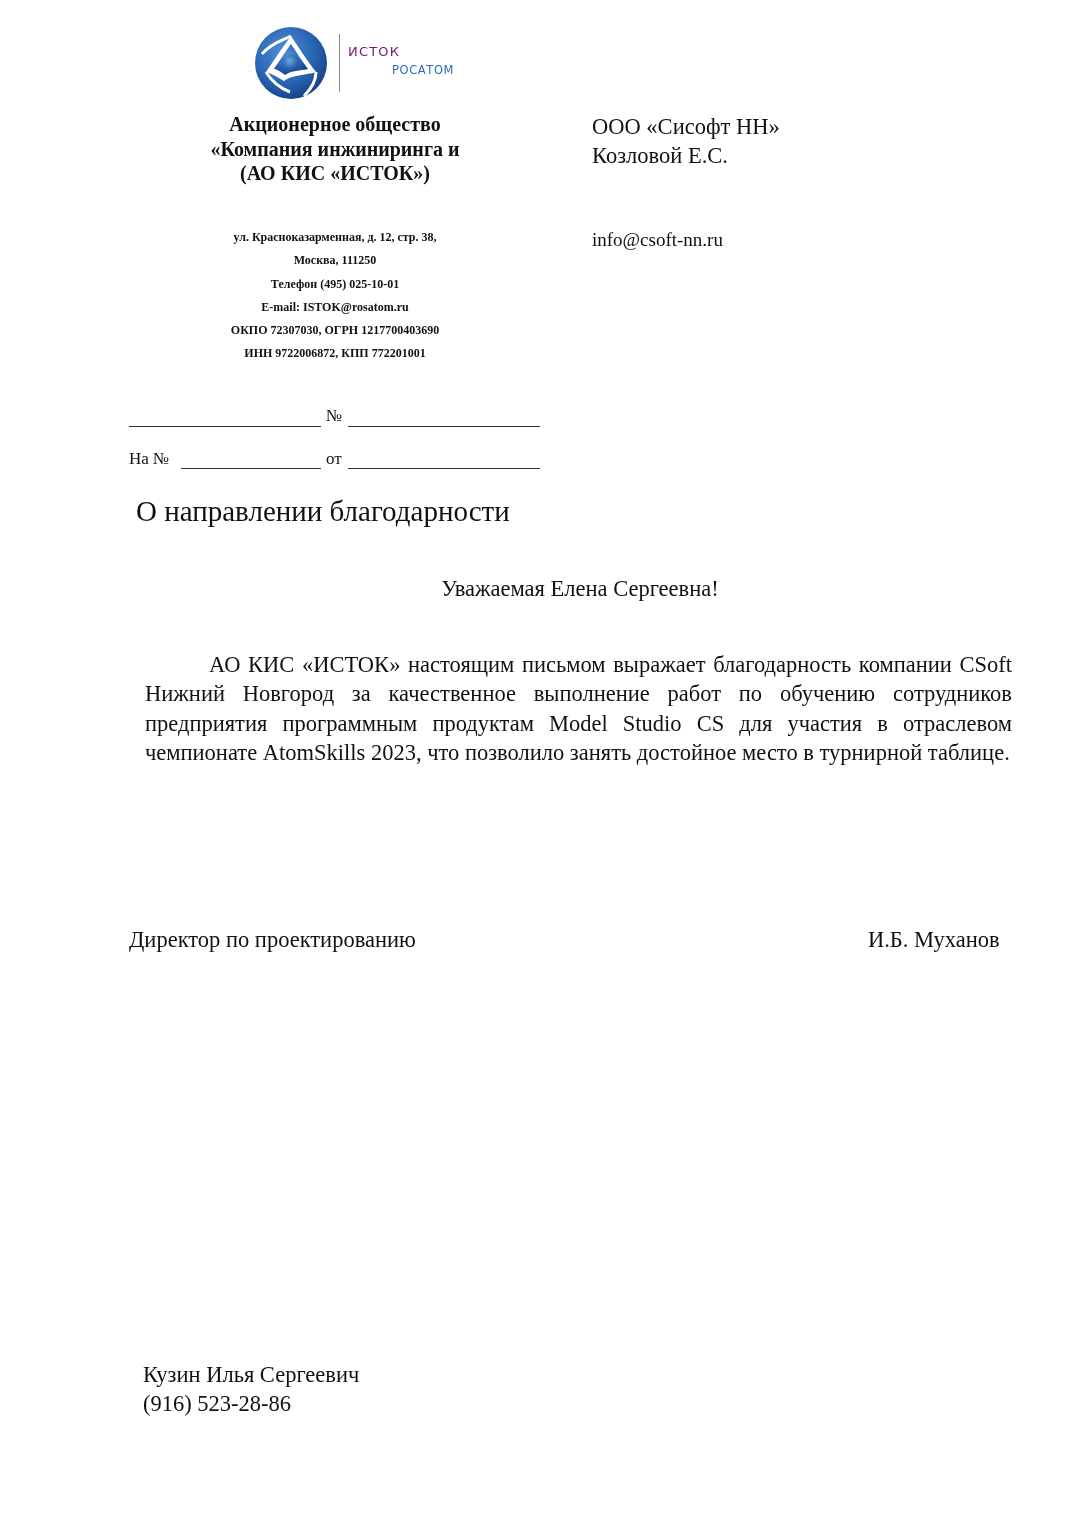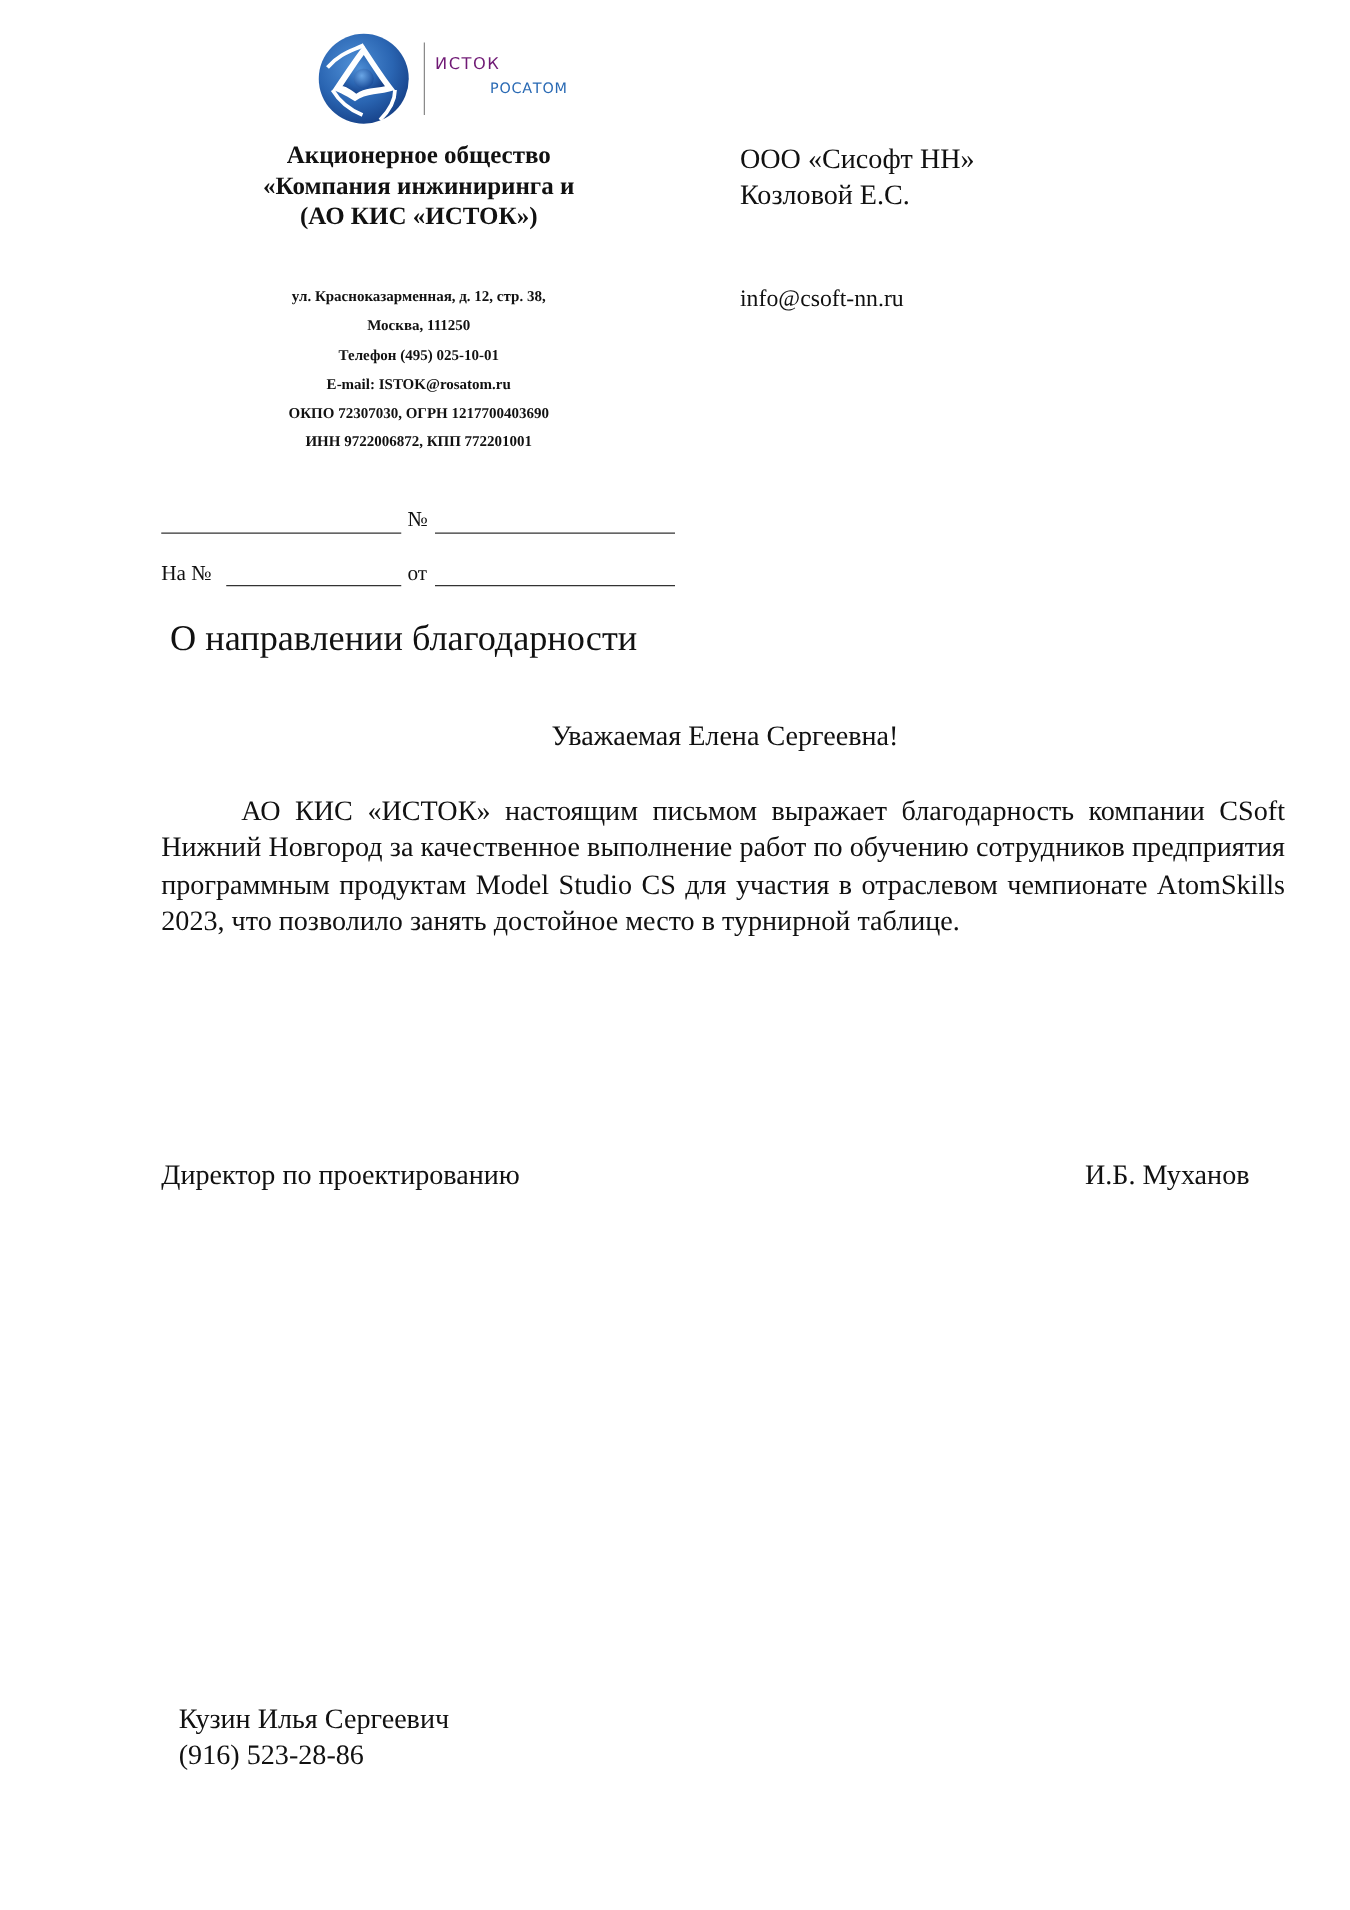"АО КИС «ИСТОК» настоящим письмом" .body-text p { margin: 0 -> 16px }
